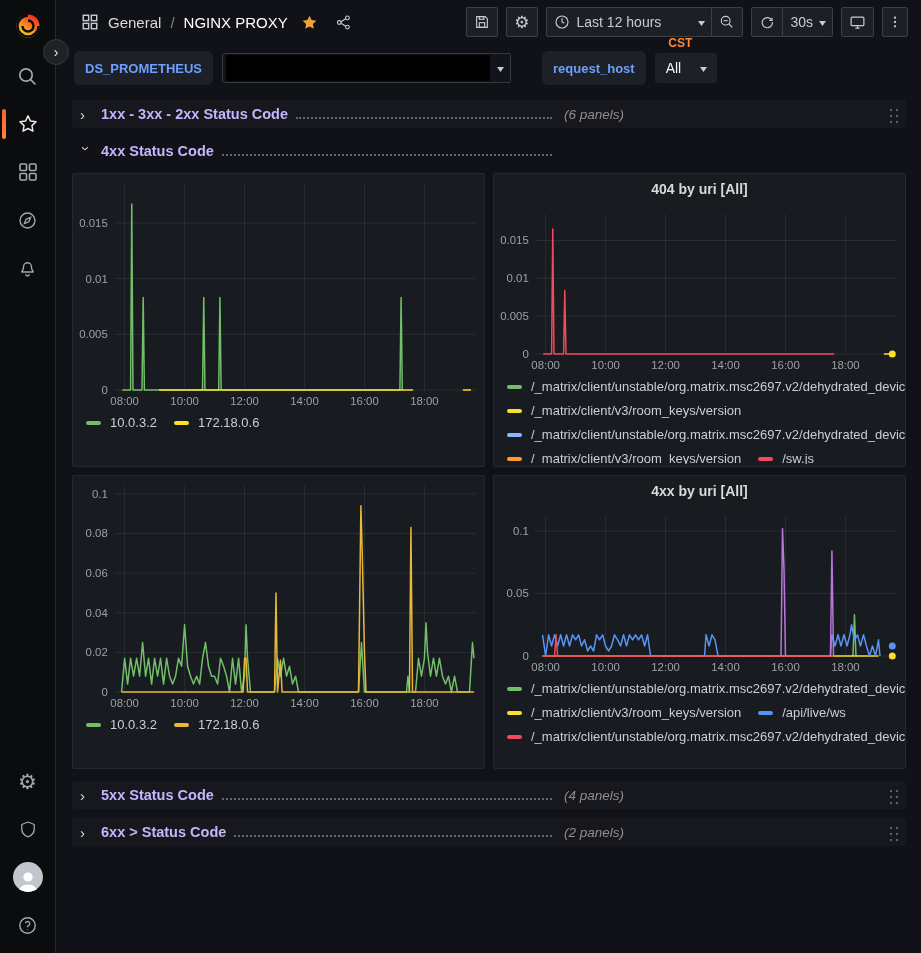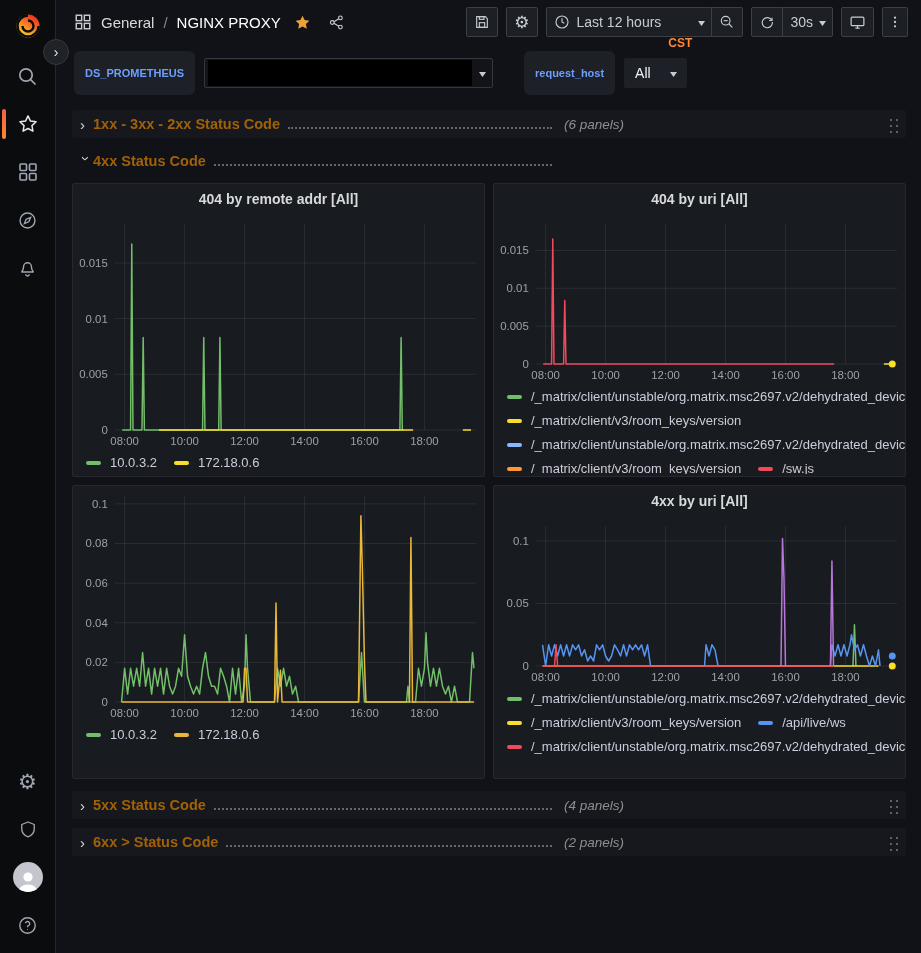"General" .topbar { padding: 0 13px 0 17px -> 0 13px 0 24px }
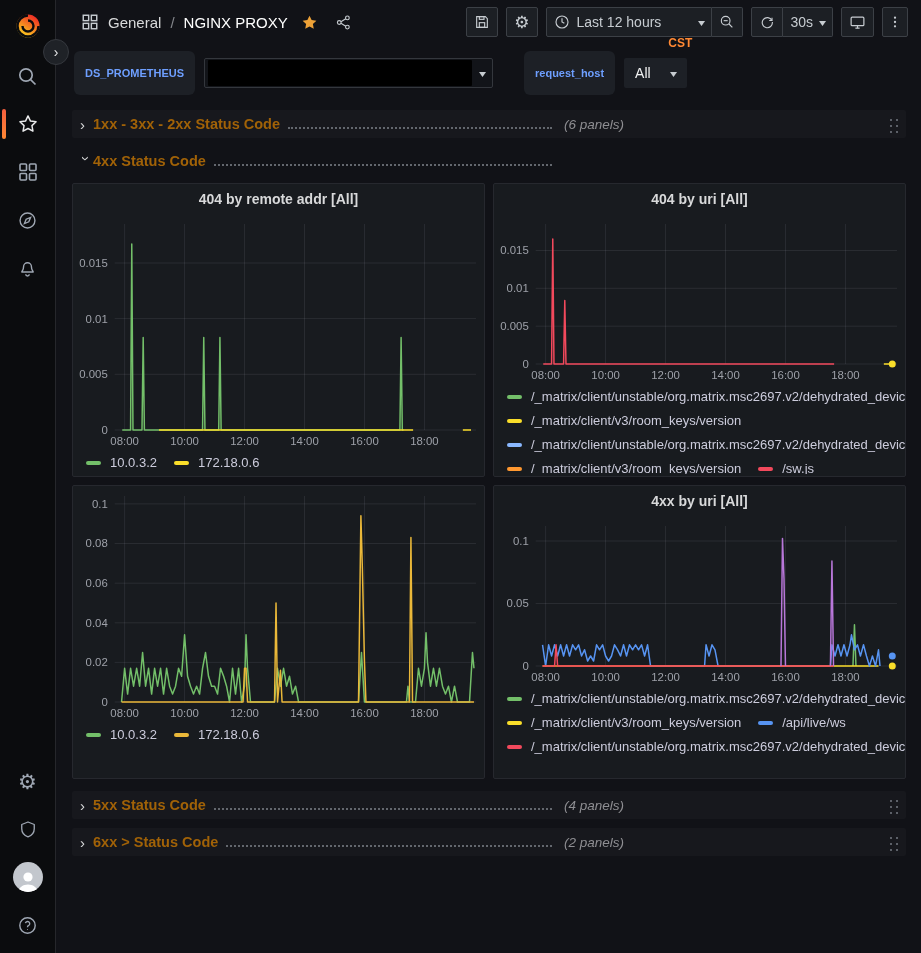"DS_PROMETHEUS" .var-label { font-size: 11px -> 13px; height: 44px -> 34px }
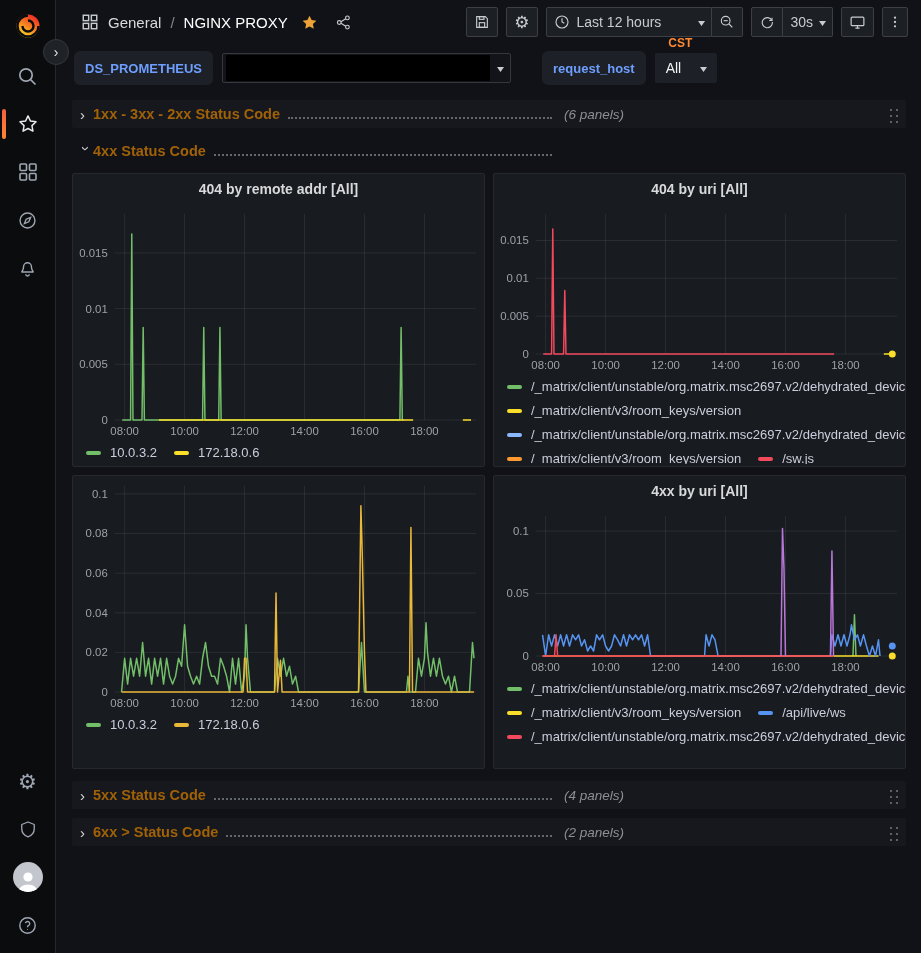"1xx - 3xx - 2xx" .row-title { color: #a16207 -> #c4b5fd; margin-left: none -> 8px }
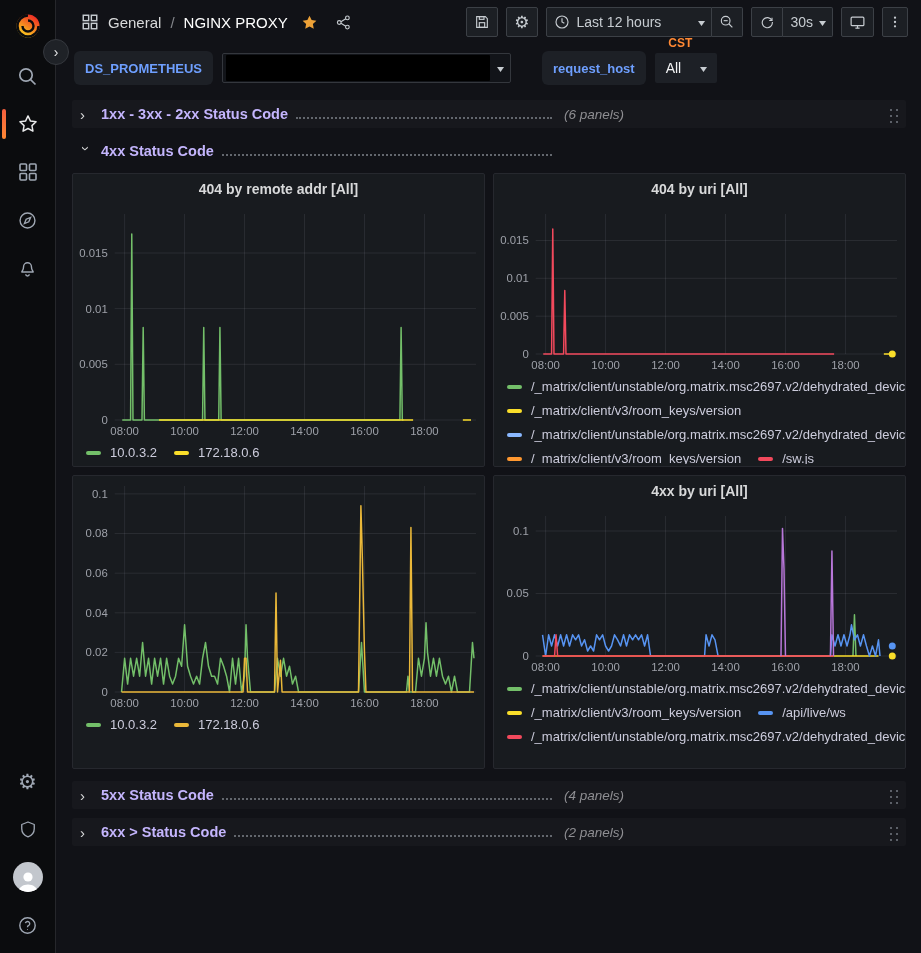"404 by remote addr [All]" div.panel-title { html: <div>404 by remote addr [All]</div> -> none }
